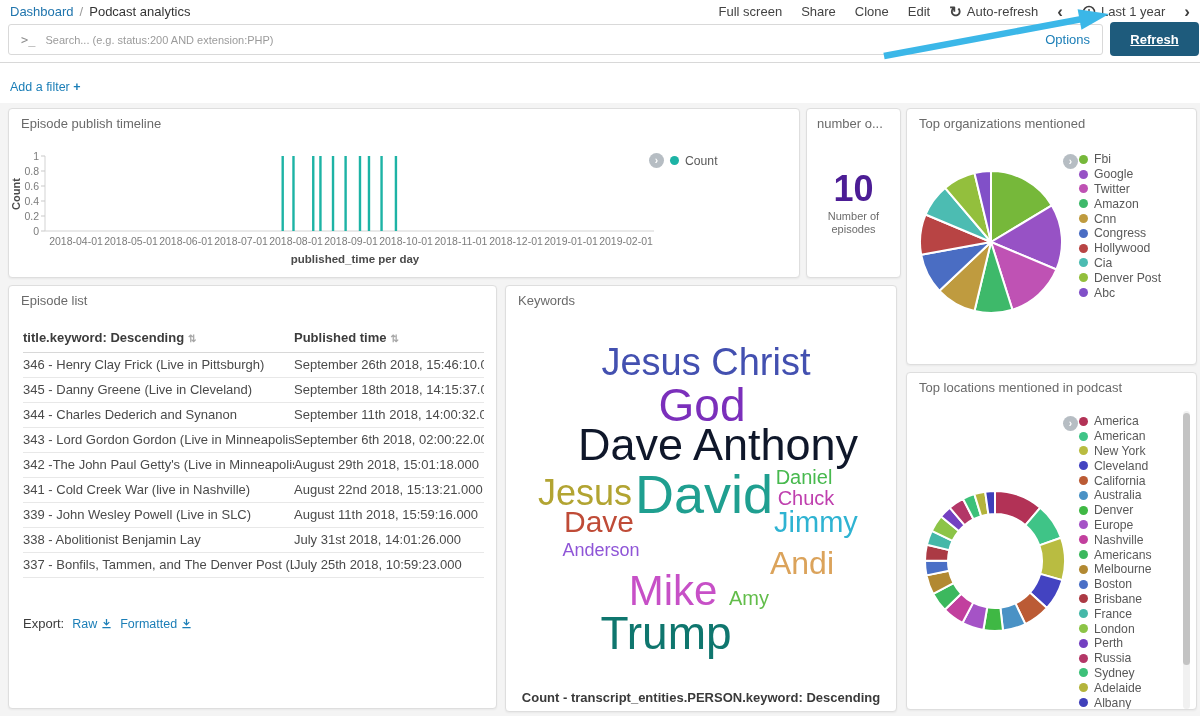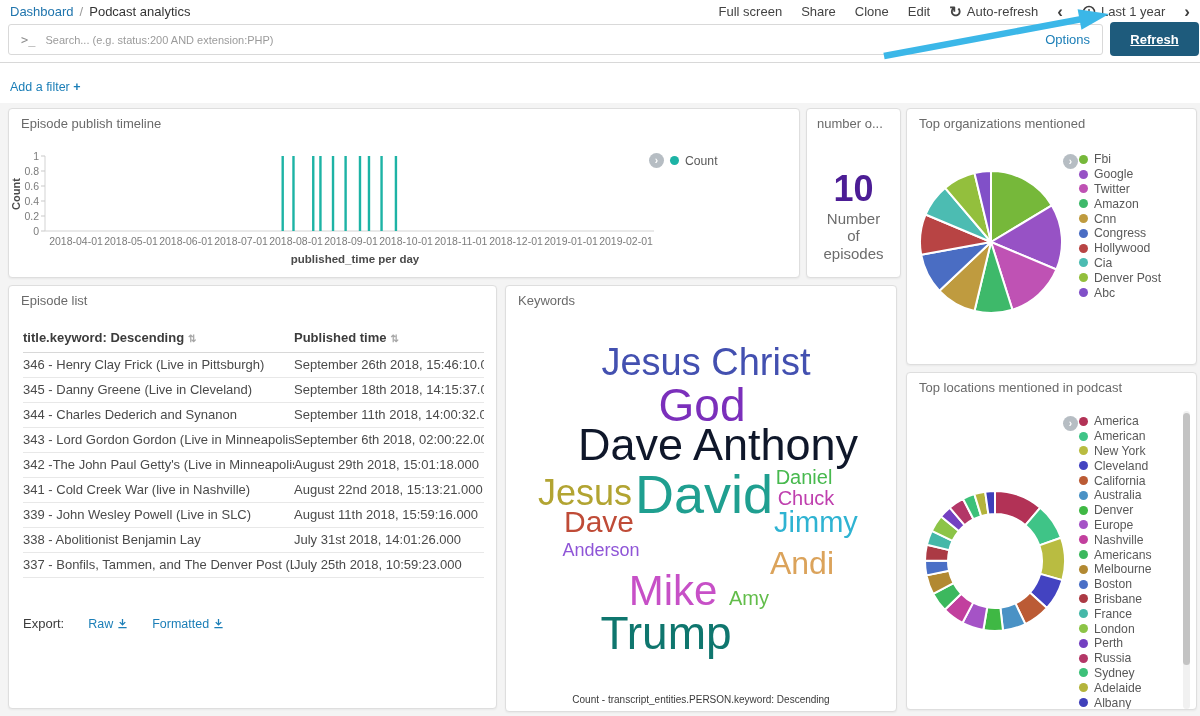"Number of episodes" .metric-caption { font-size: 15px -> 11px }
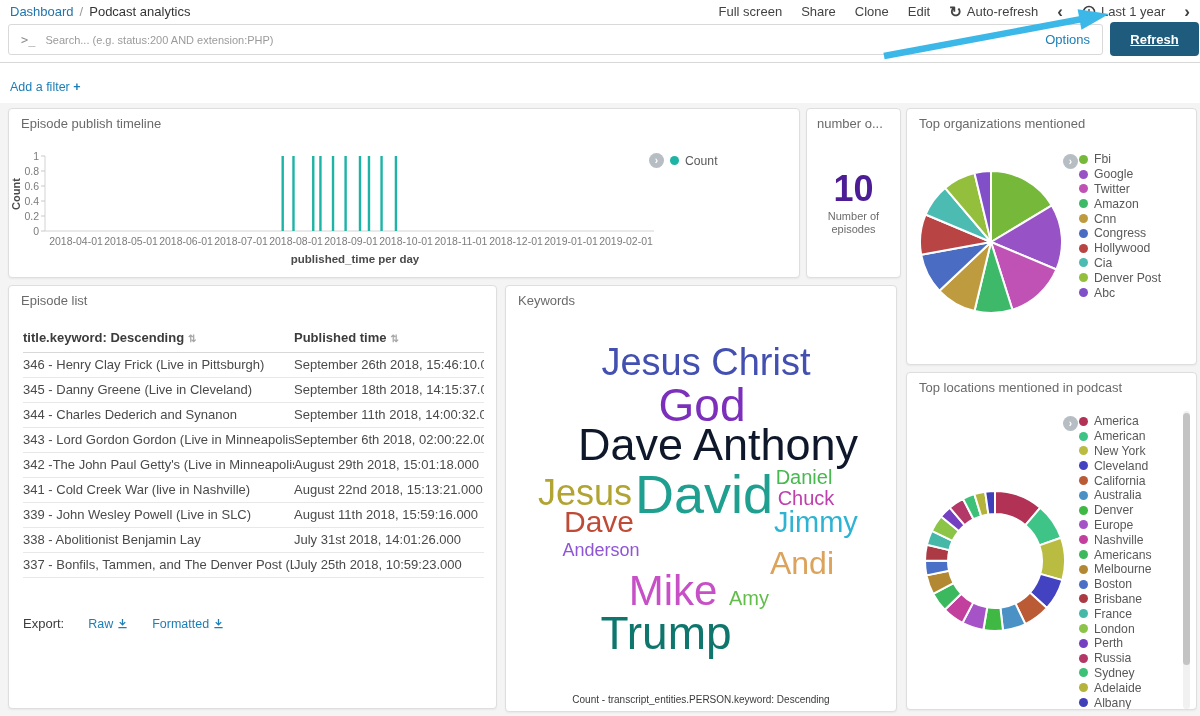"Export:" .export-row { gap: 24px -> 8px }
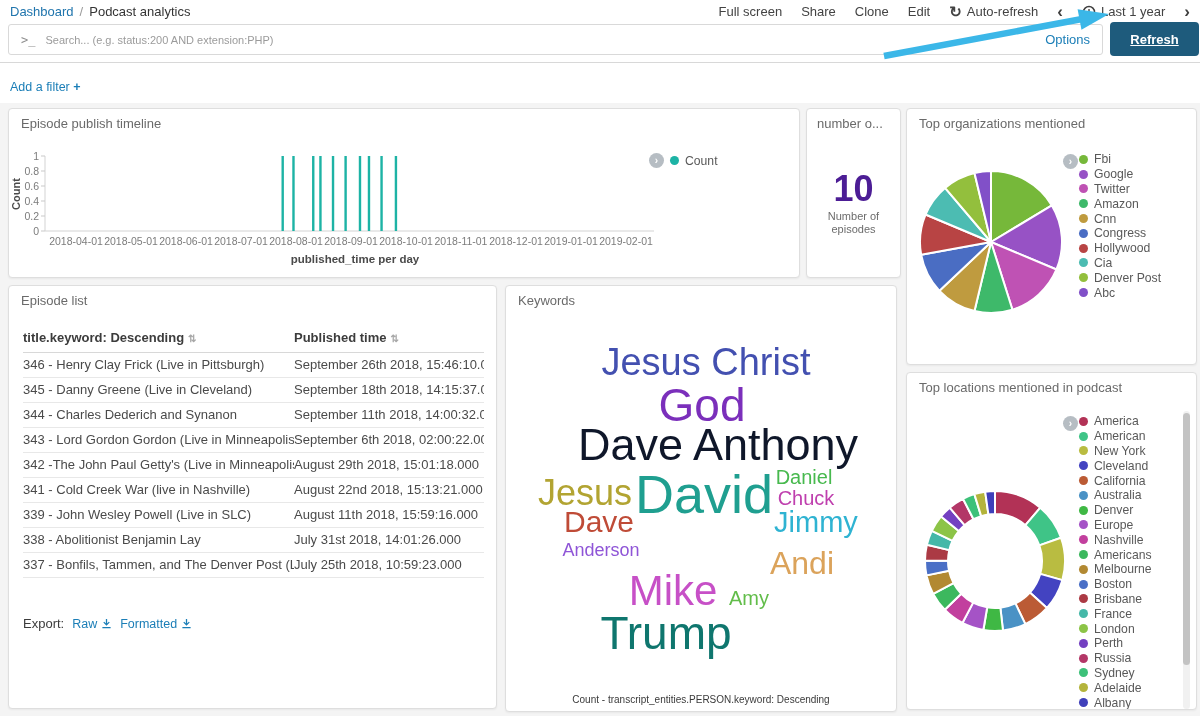"Count -" .cloud-footer { font-size: 10px -> 13px; font-weight: 400 -> 700 }
